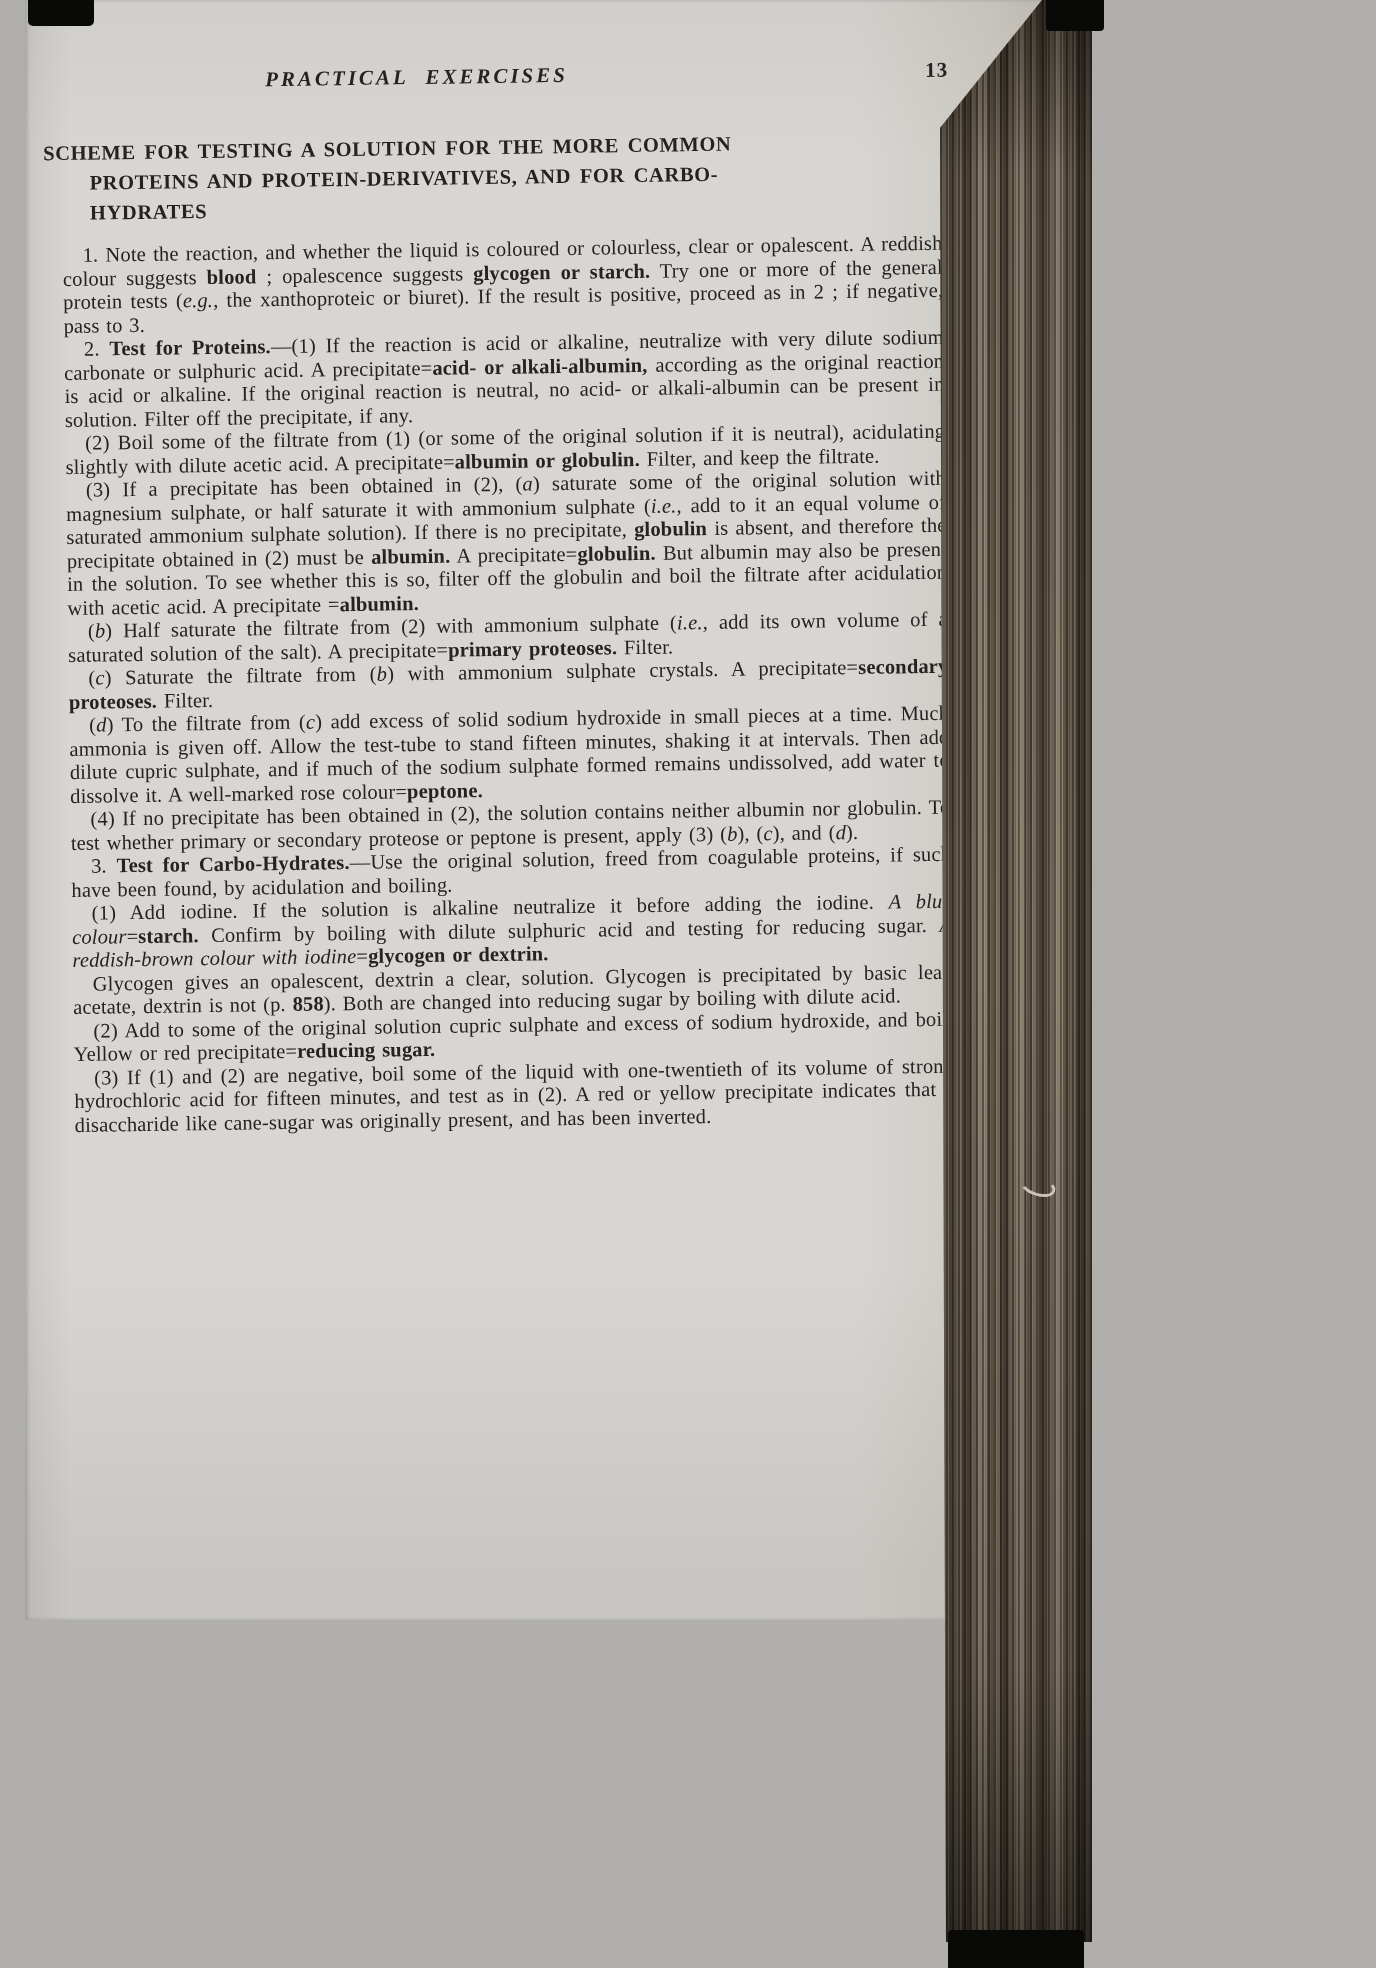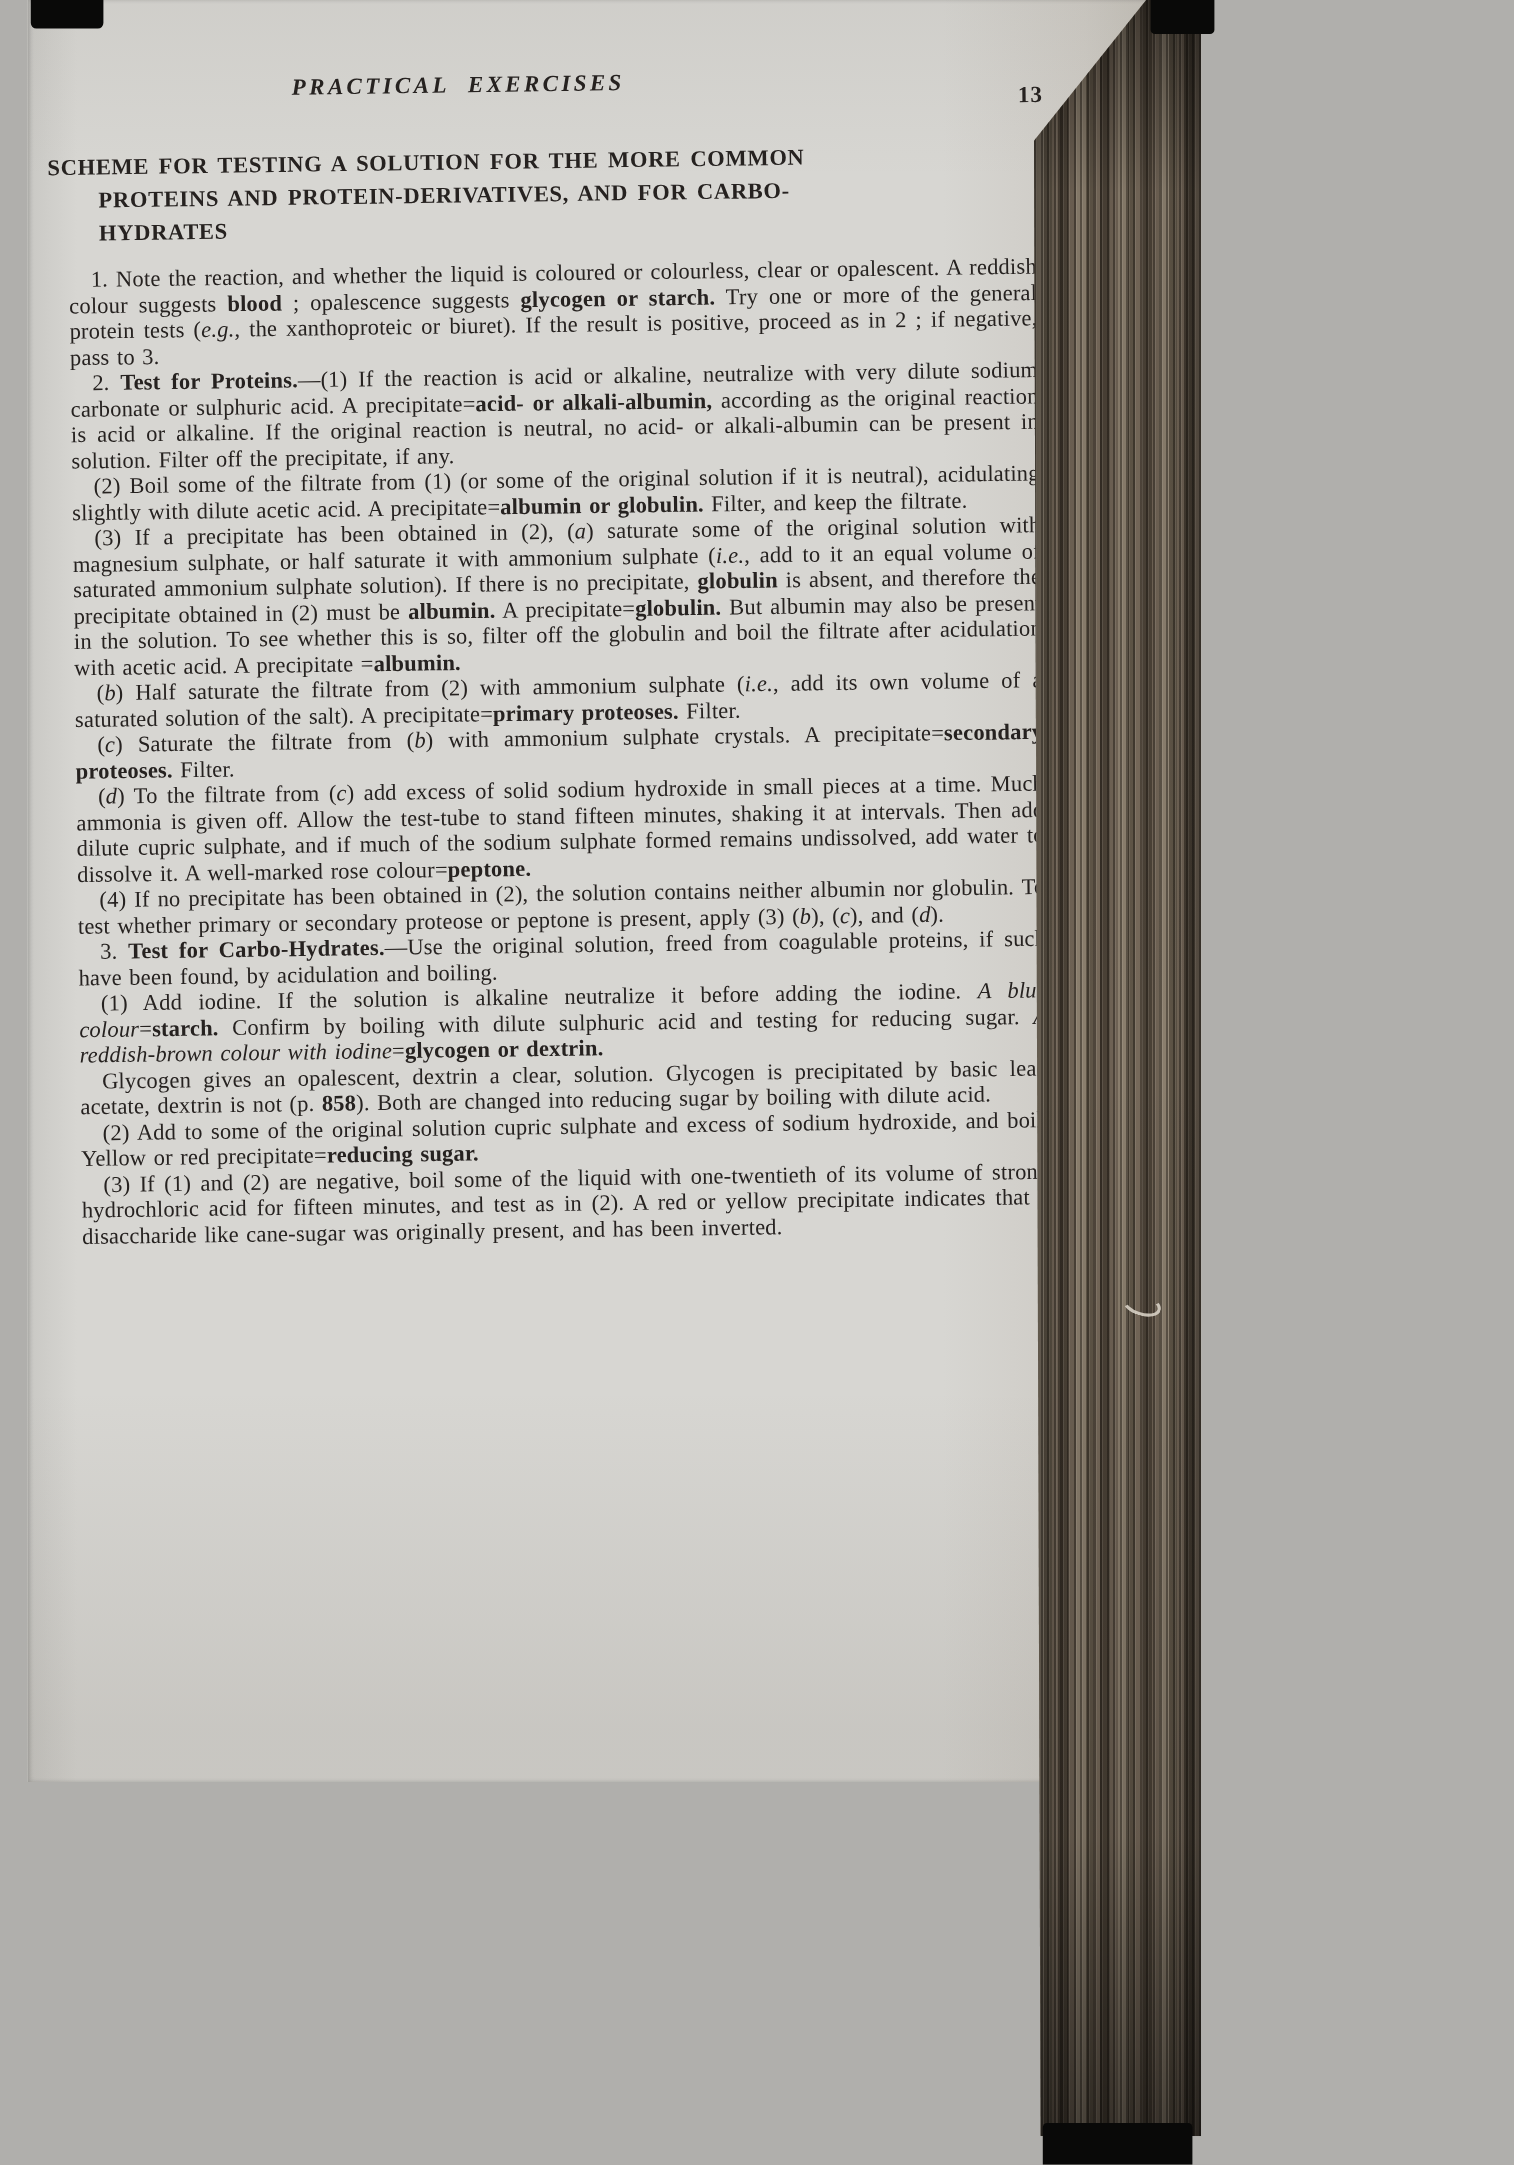"13" .rh-page { top: 16px -> 0 }
